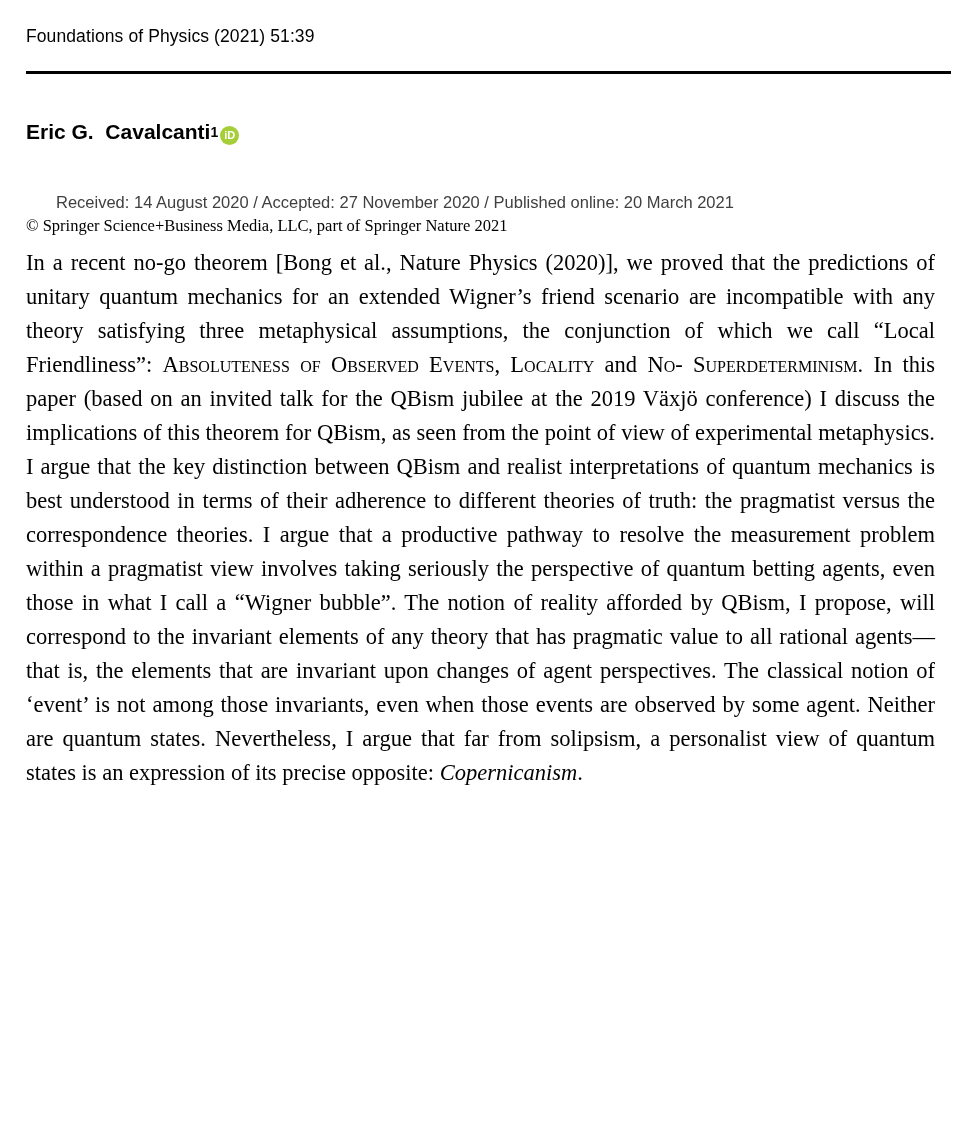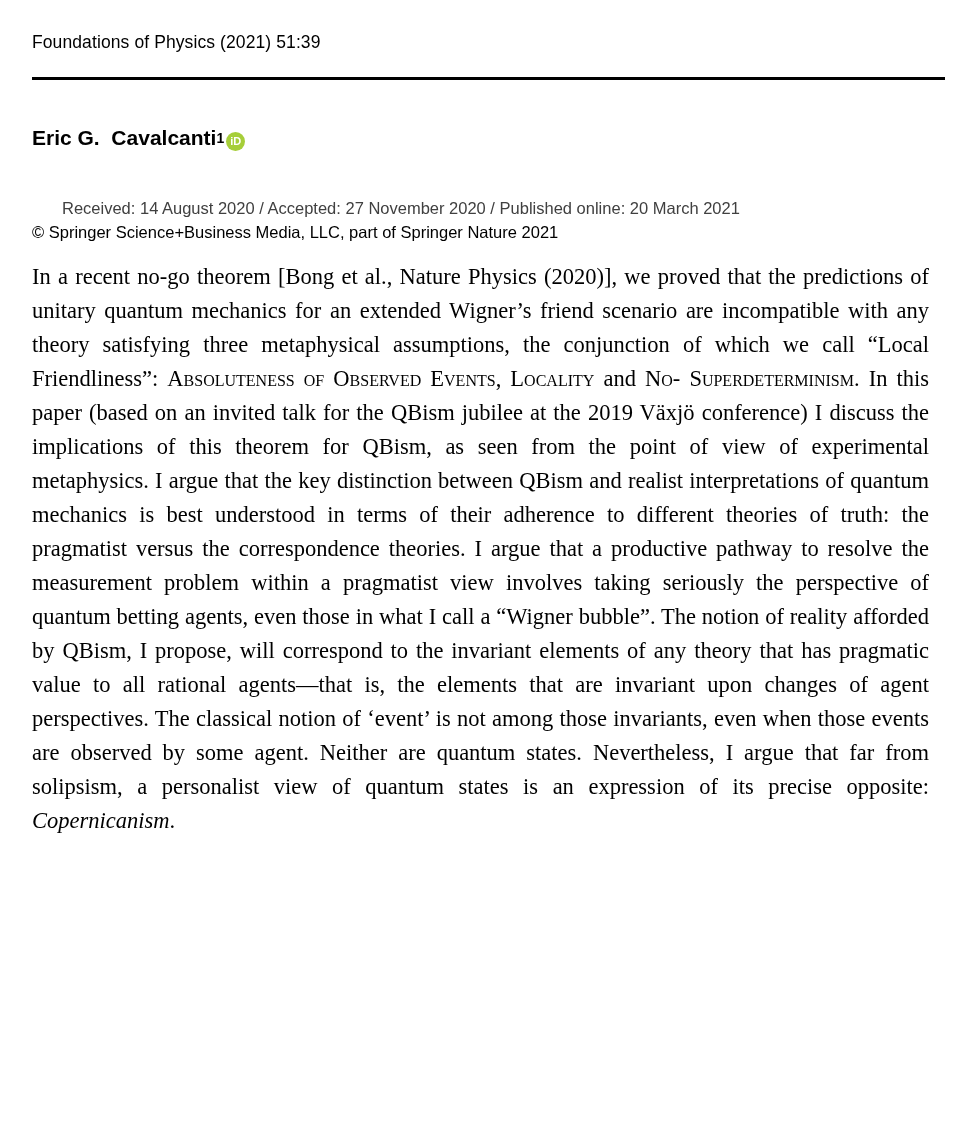"Foundations of Physics (2021) 51:39" .page { padding: 18px -> 12px }
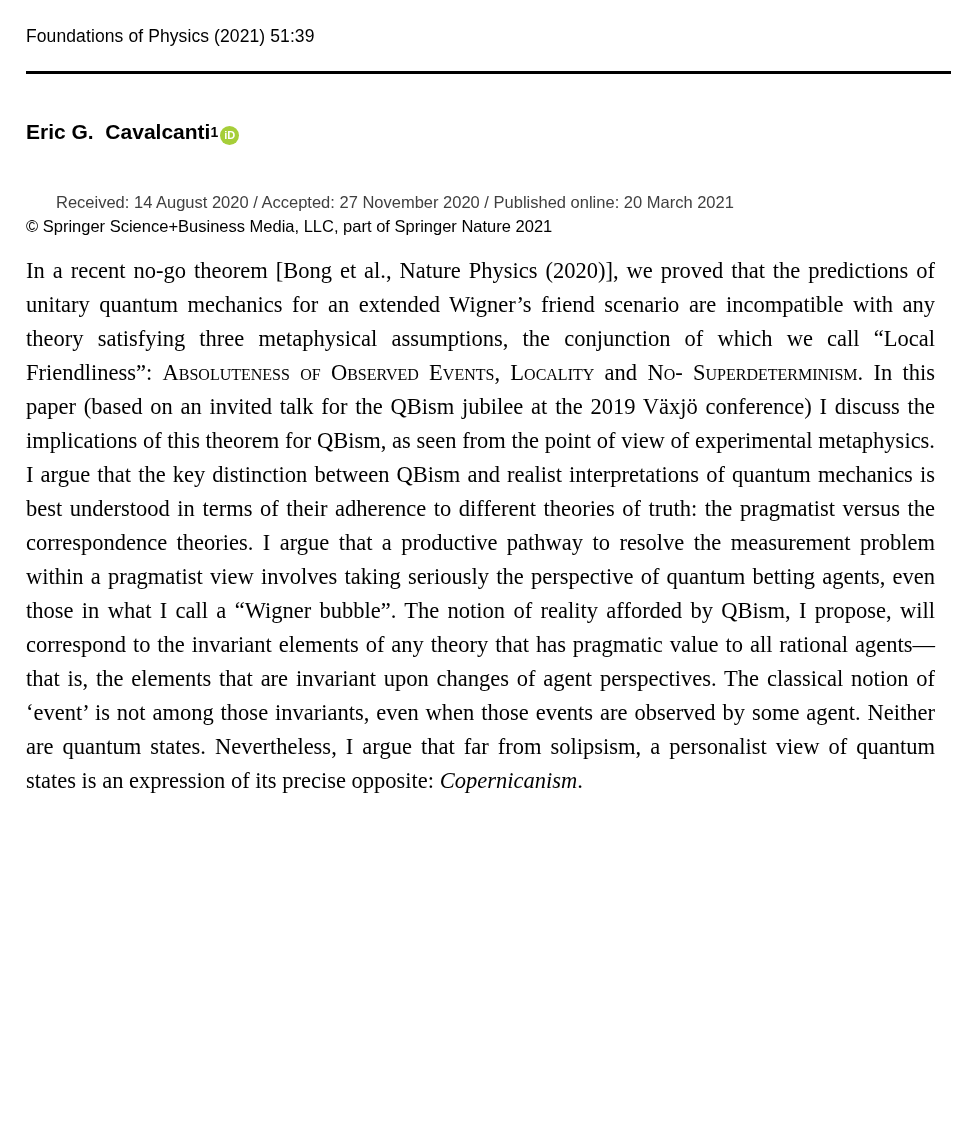"© Springer Science+Business Media, LLC," .copyright { font-family: Liberation Sans, sans-serif -> Liberation Serif, serif }
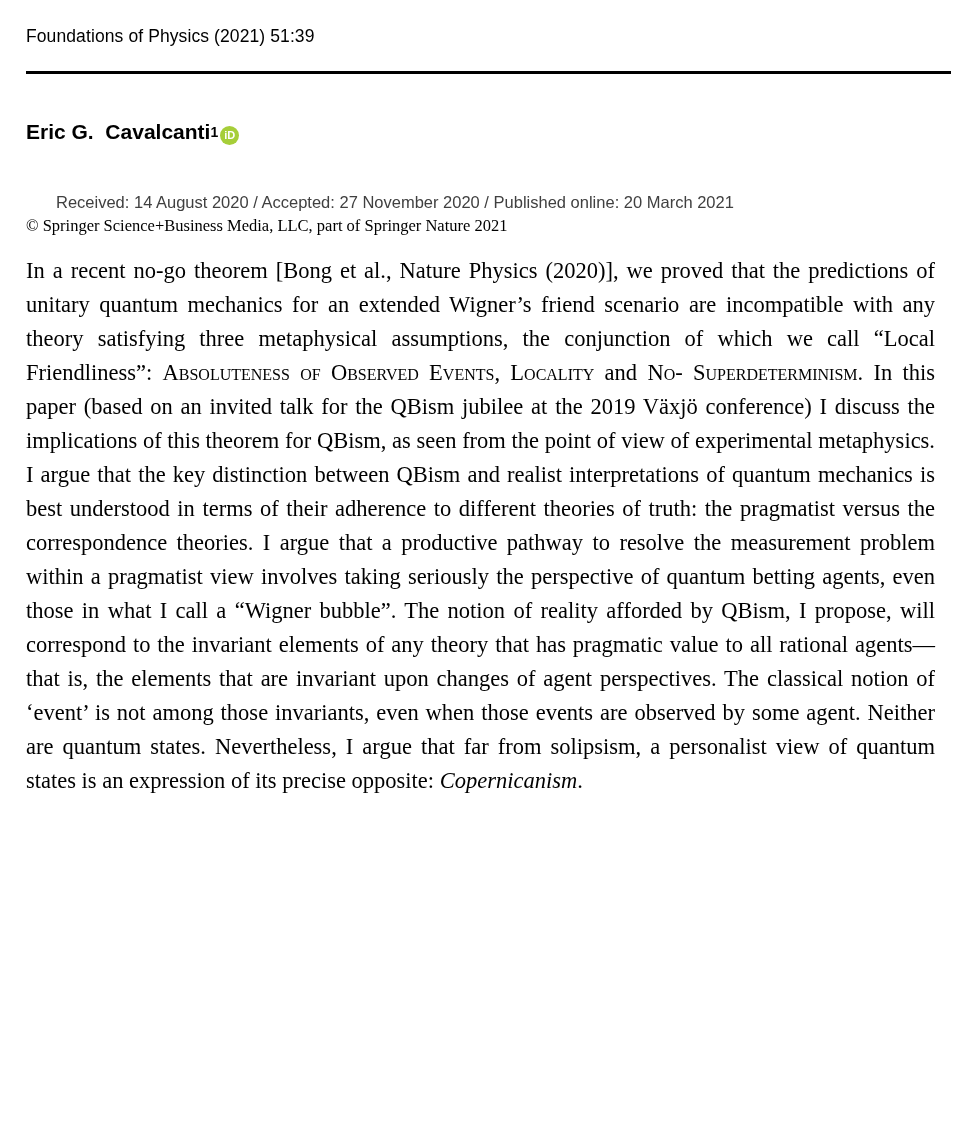"In a recent no-go theorem" .abstract-body { margin-top: 16px -> 8px }
